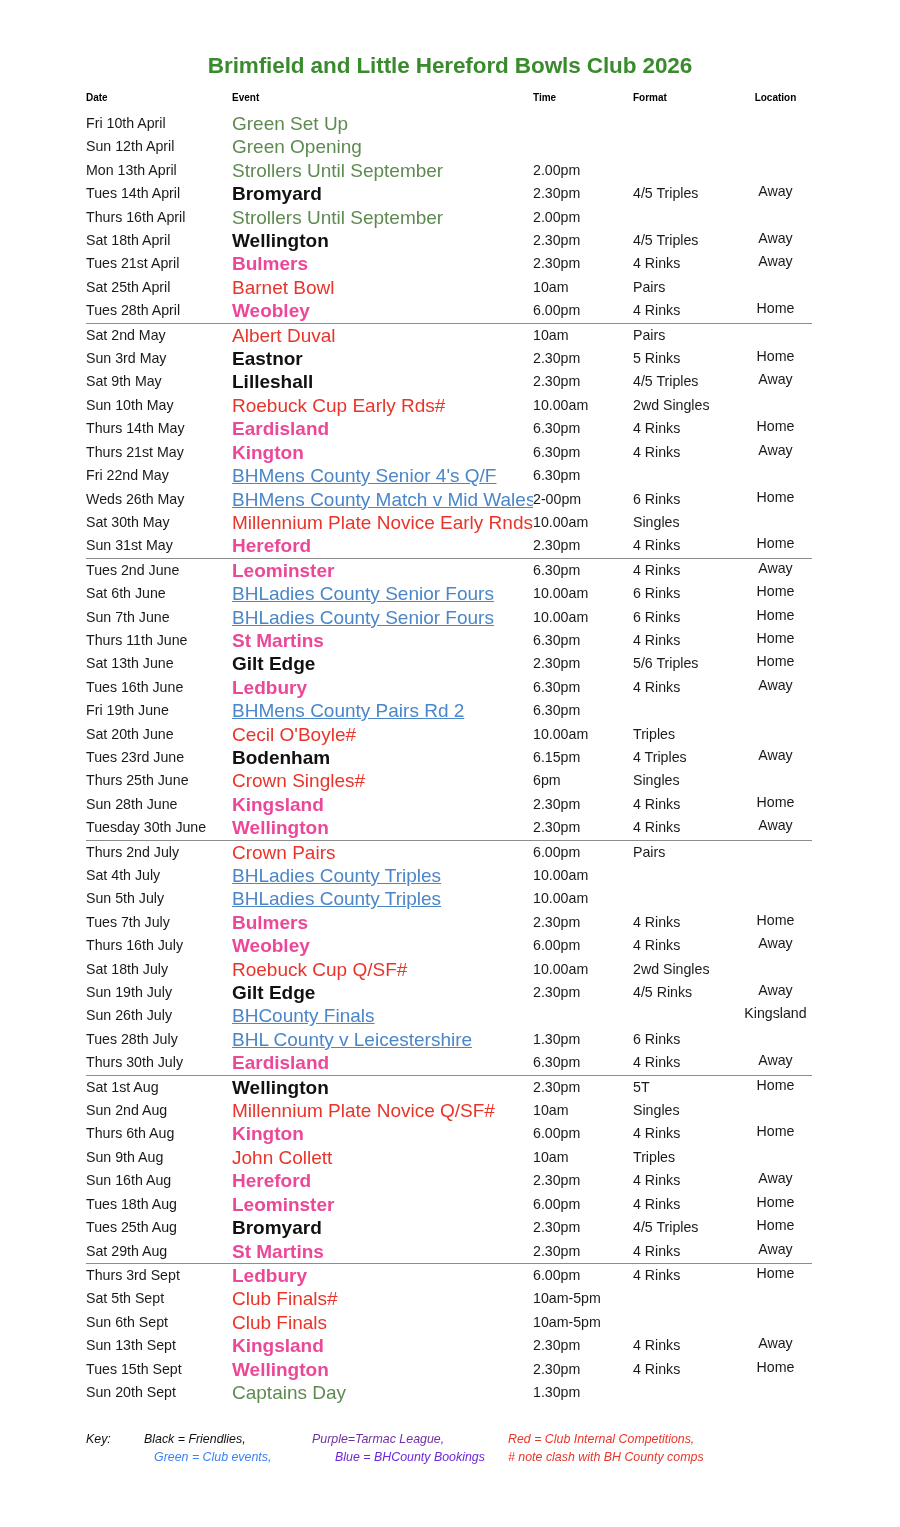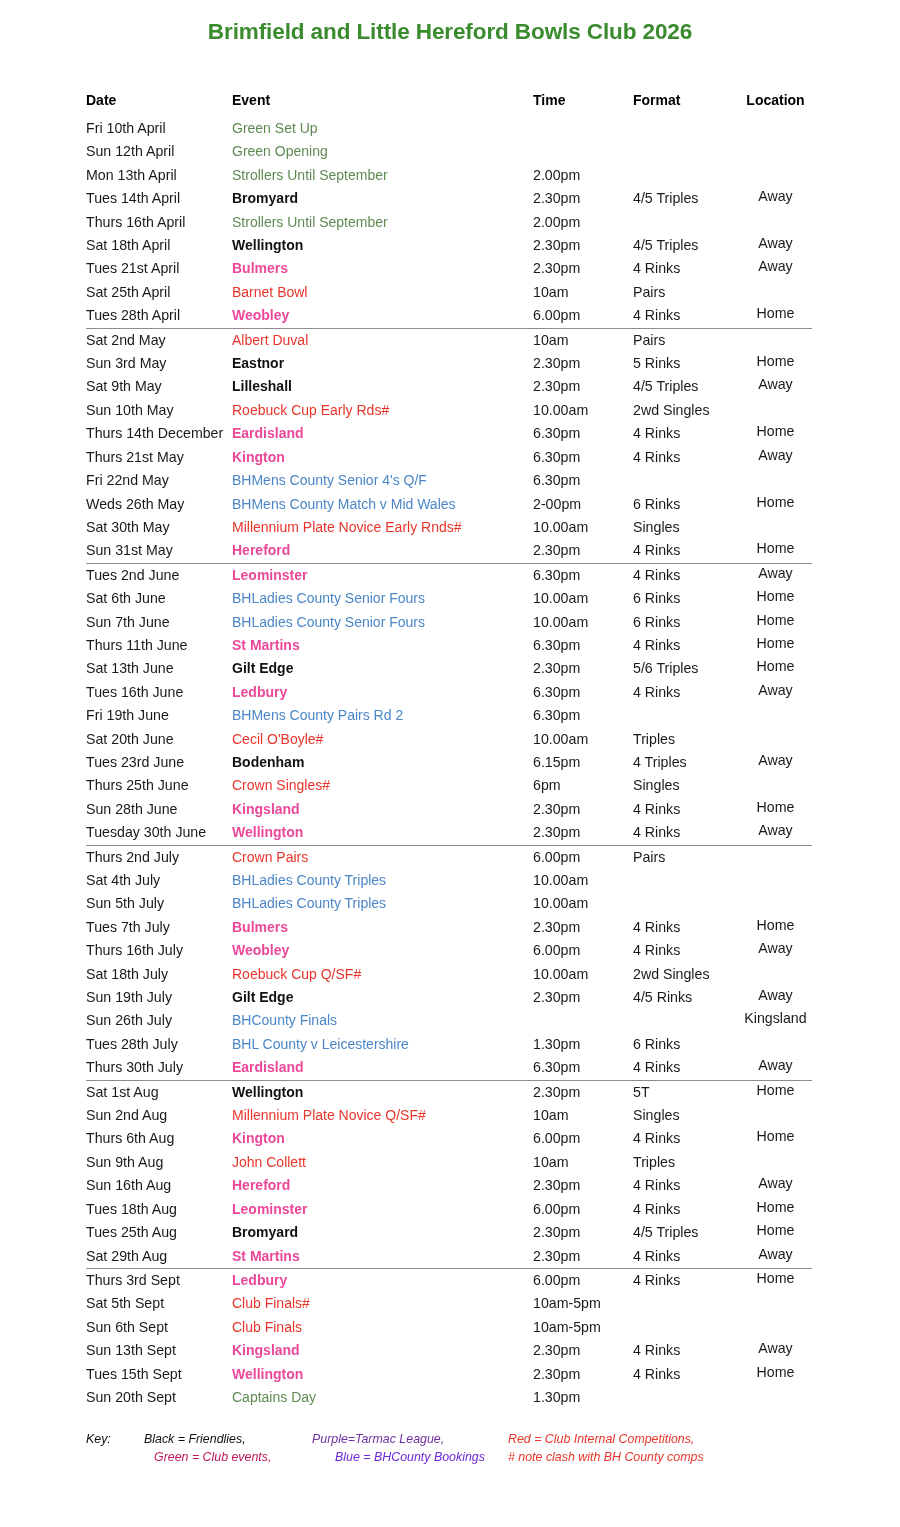"Brimfield and Little Hereford Bowls" .title { padding-top: 19px -> 53px }
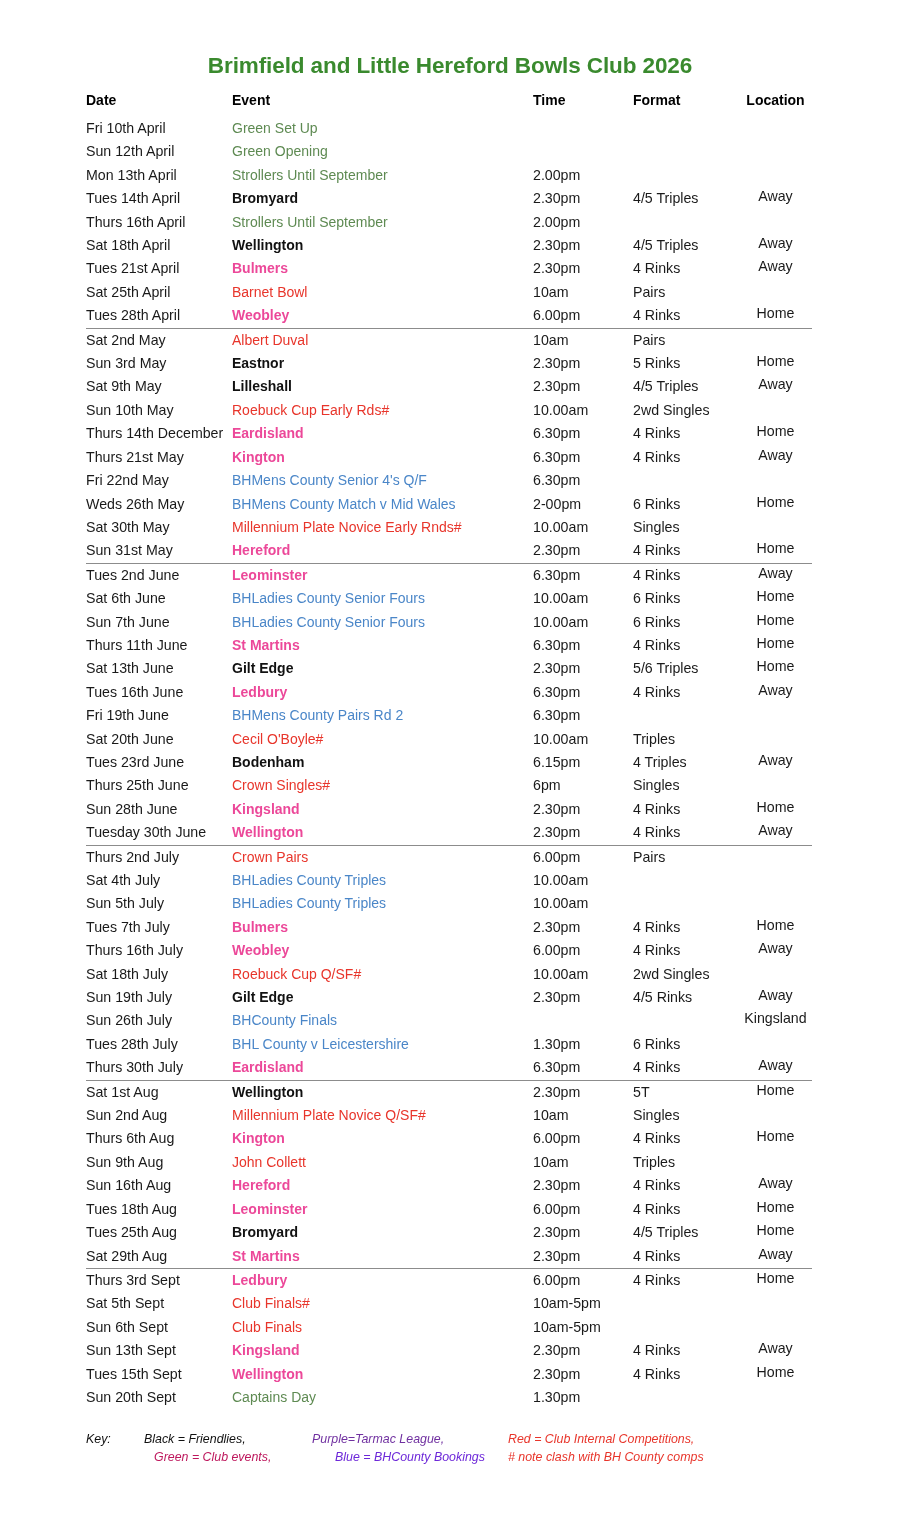"Date" thead th { font-size: 14px -> 10px }
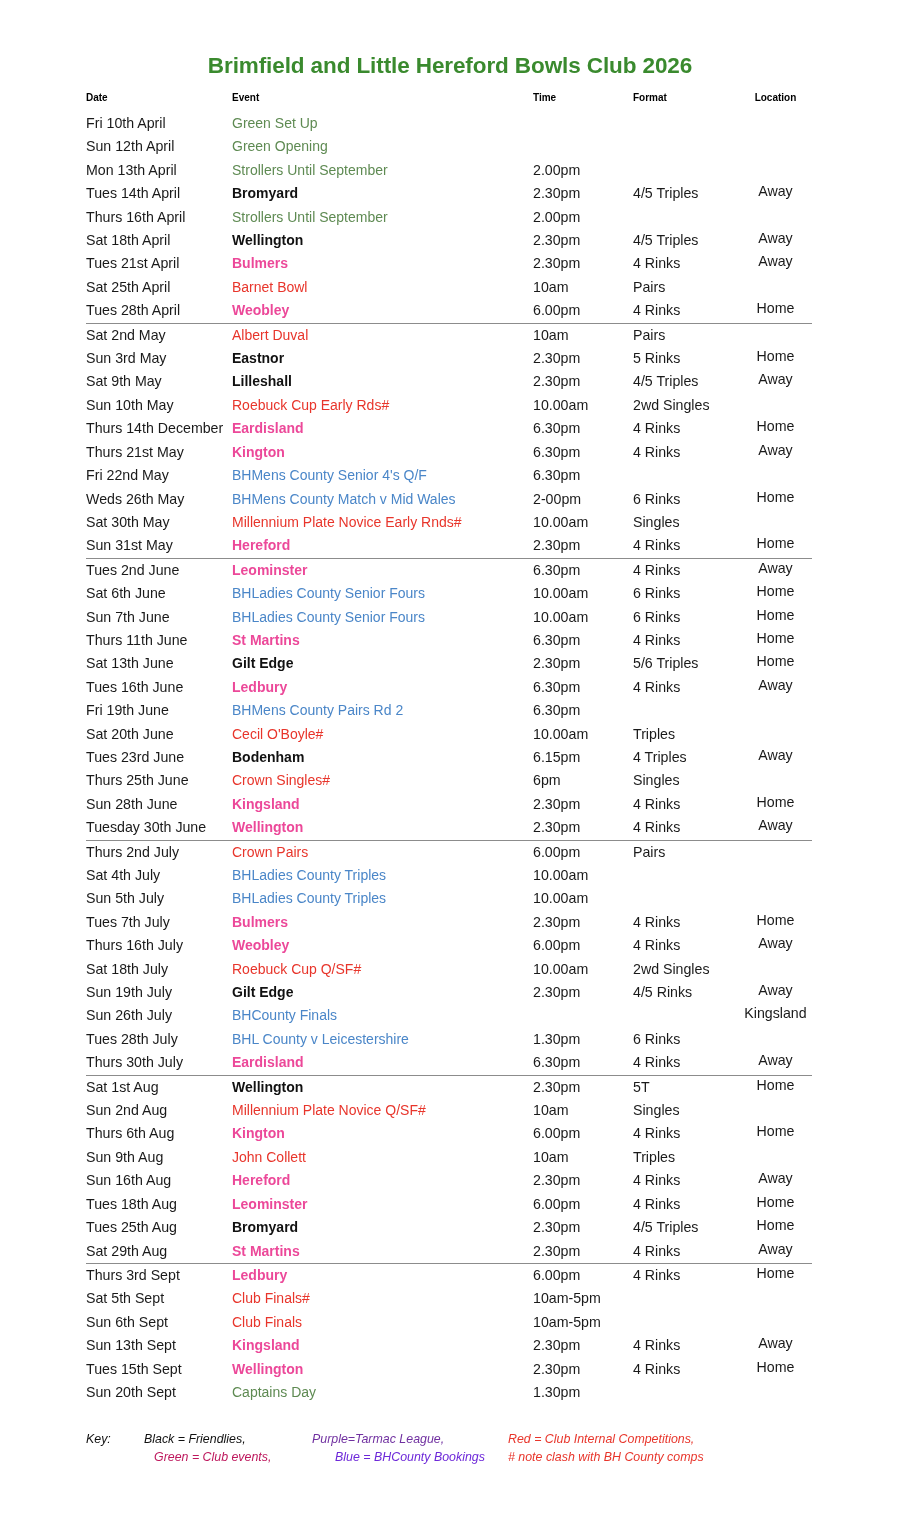"Green Set Up" td.event { font-size: 14px -> 19px }
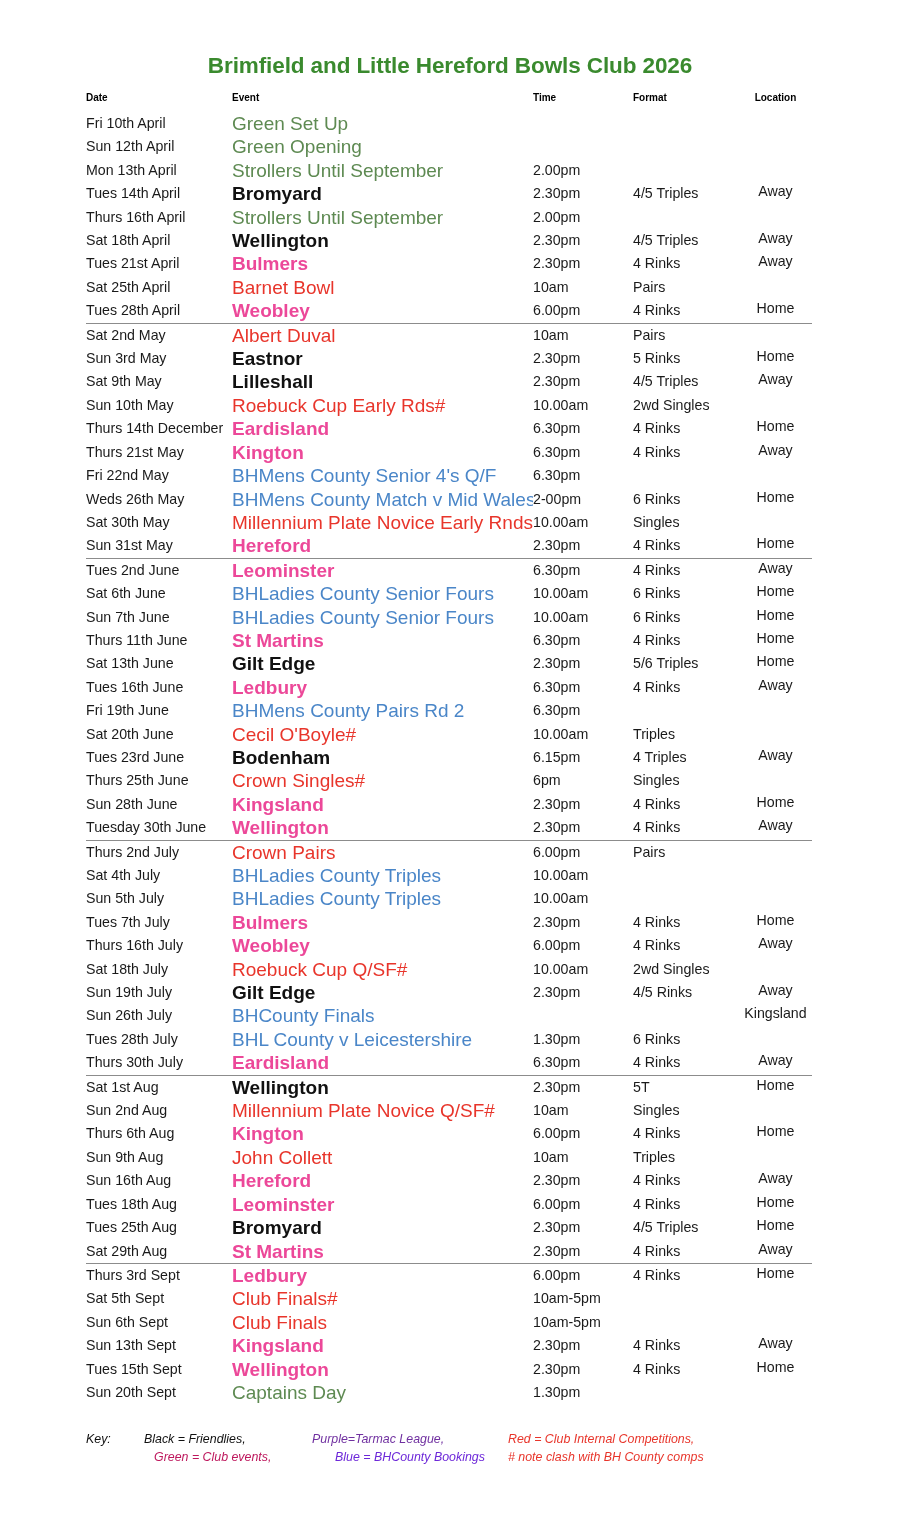"Thurs 14th December" td.date { text: December -> May }
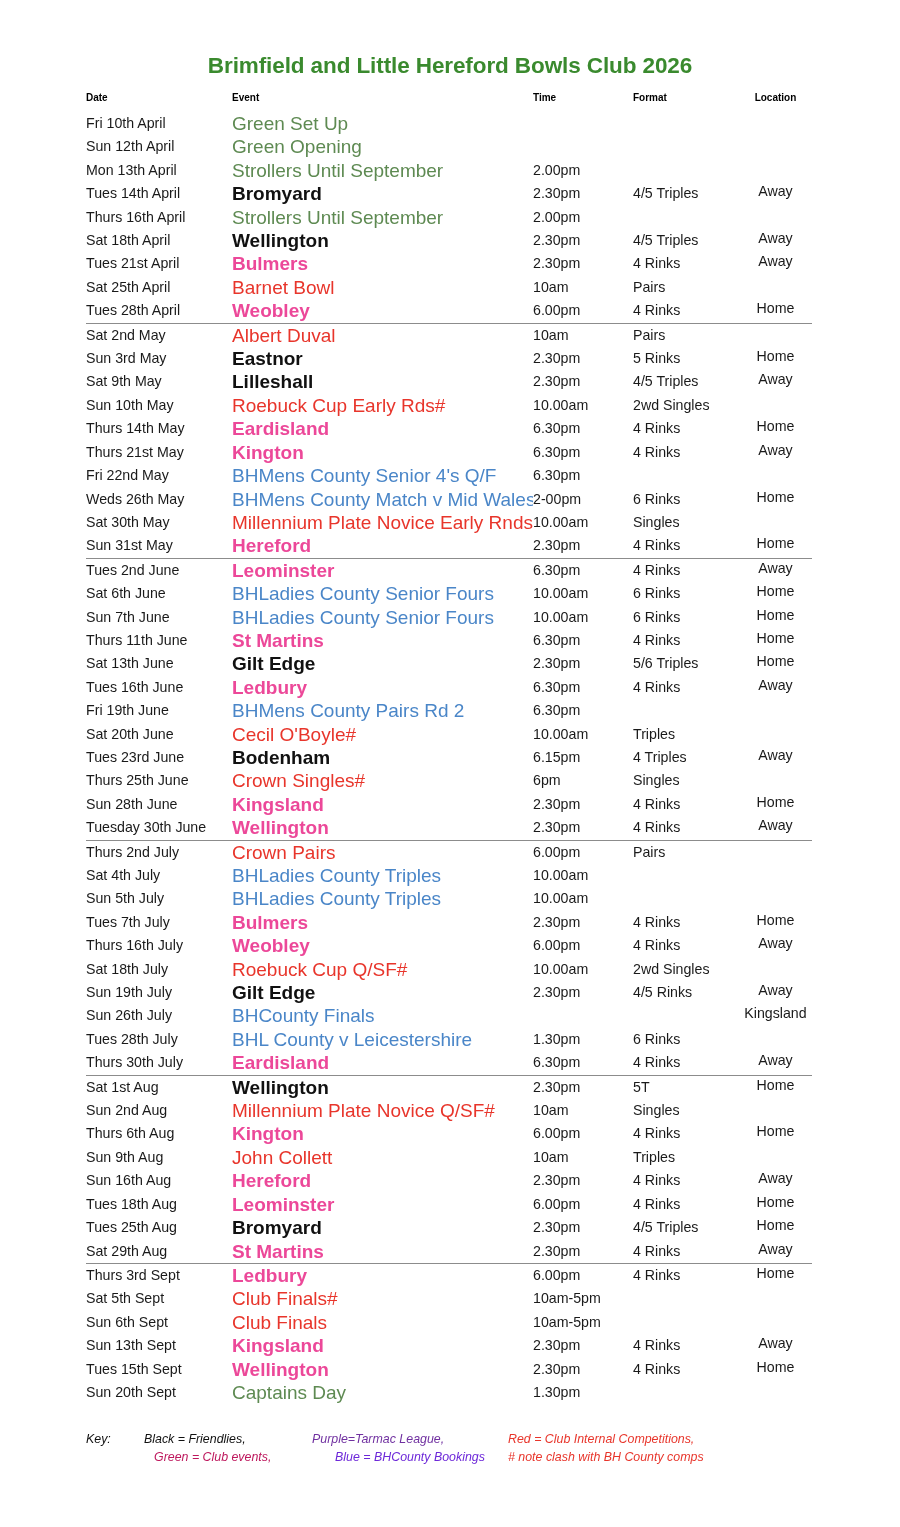"BHMens County Senior 4's Q/F" .cat-blue { text-decoration: none -> underline }
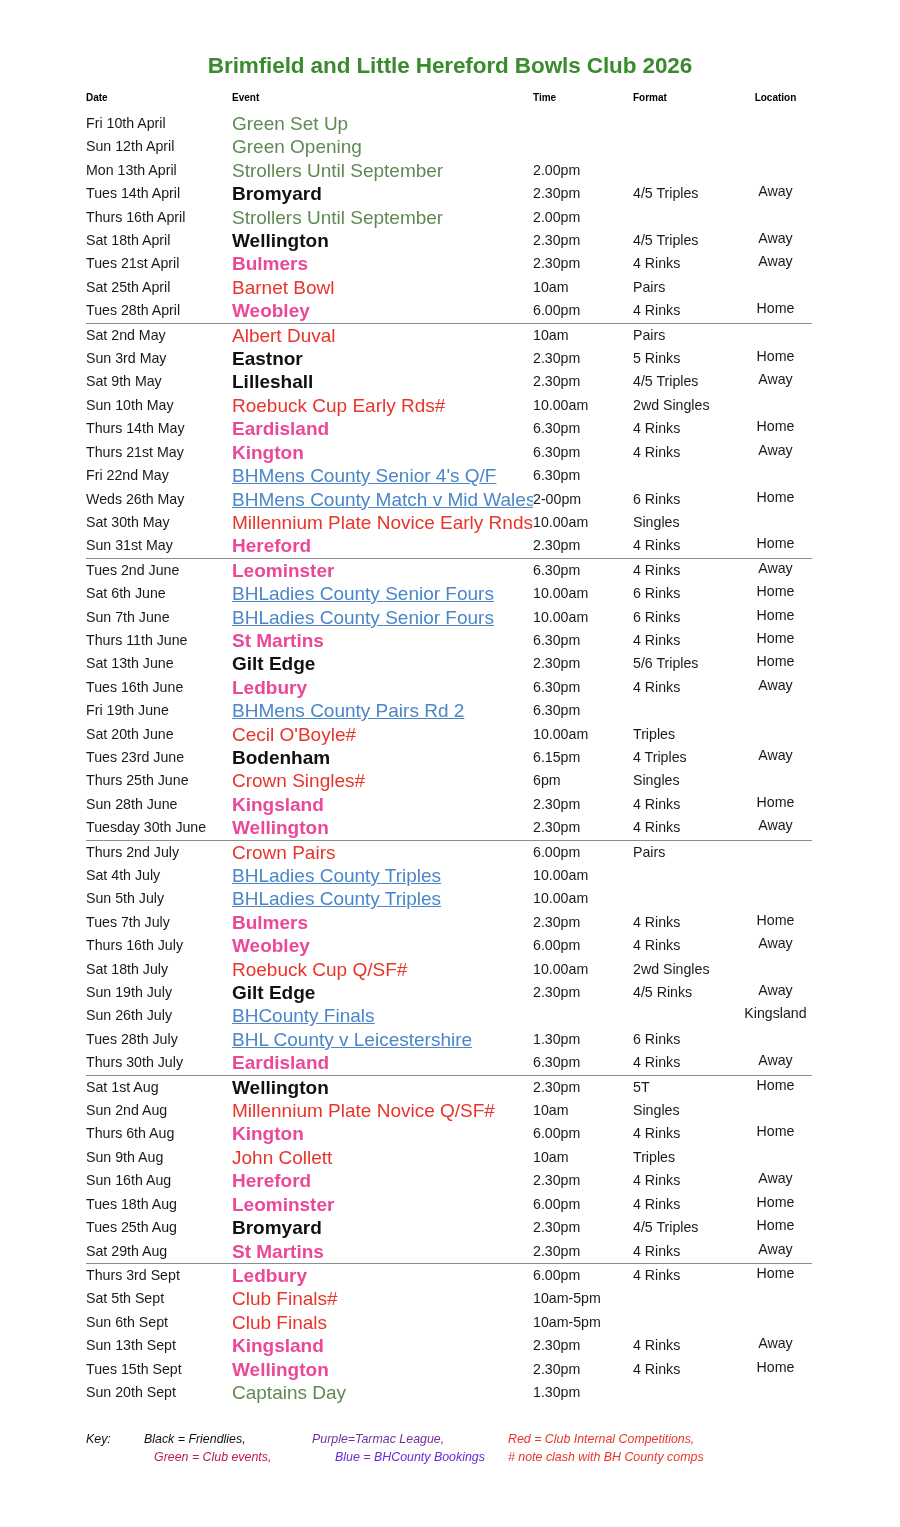"Green = Club events," .k-green { color: #be185d -> #3b82f6 }
